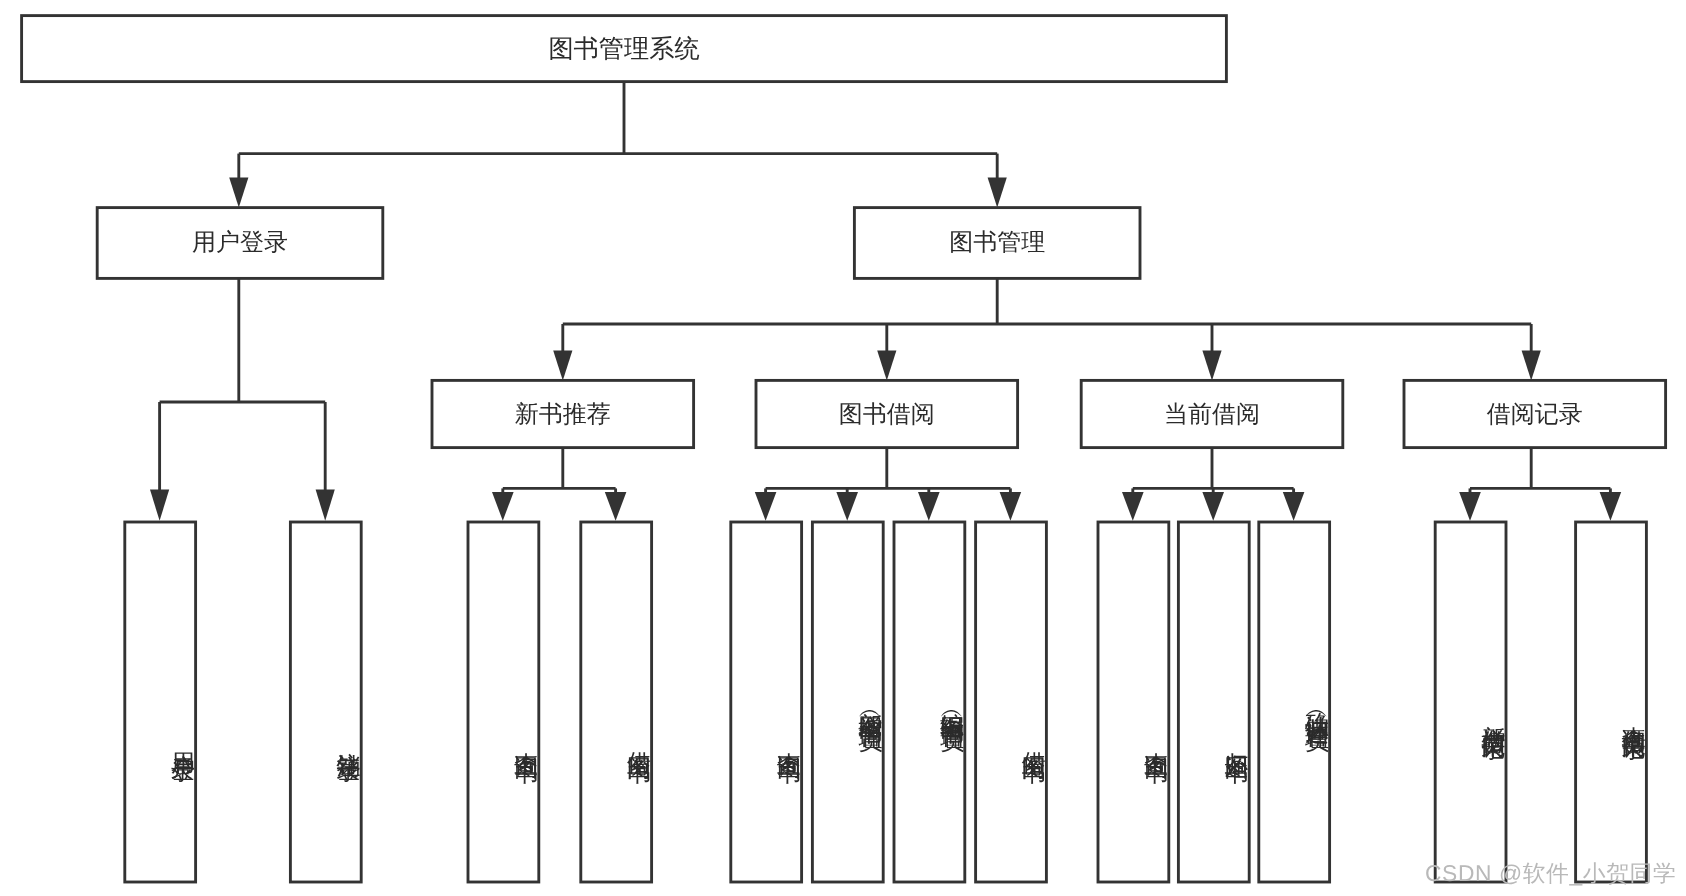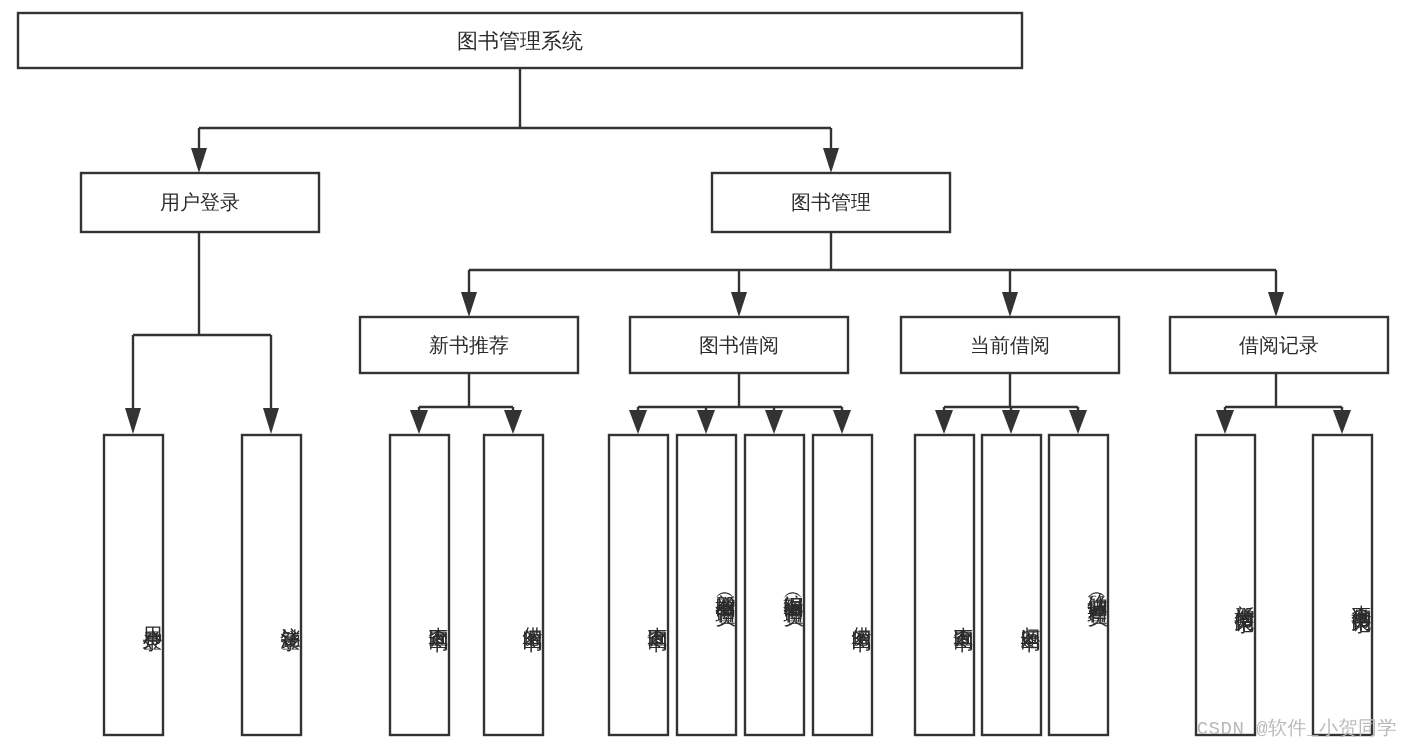"CSDN @软件_小贺同学" .watermark { font-family: Liberation Mono, monospace -> Liberation Sans, sans-serif }
